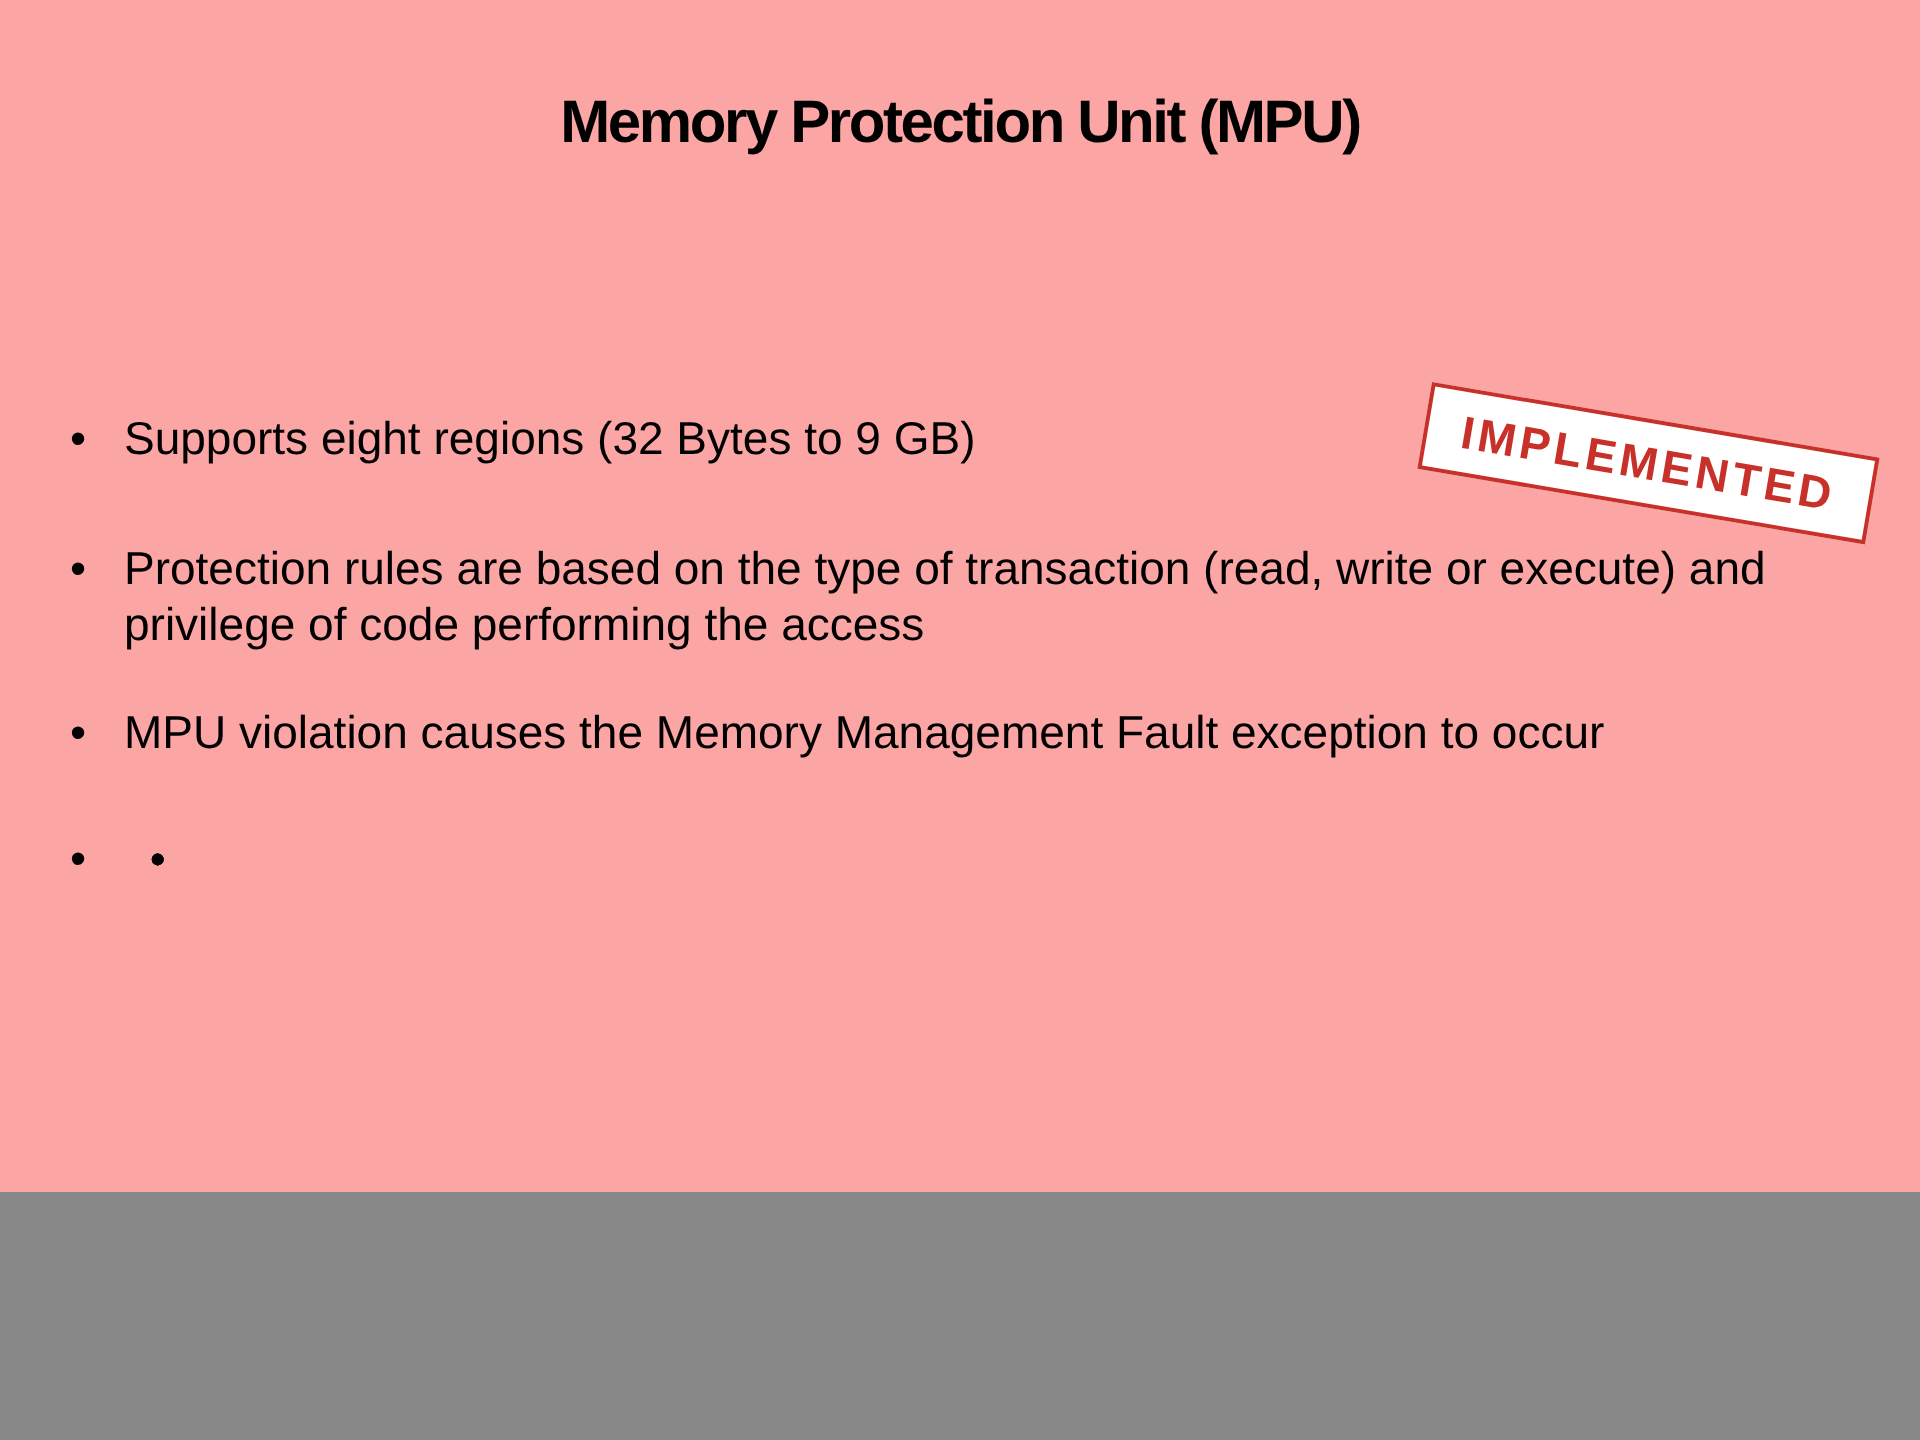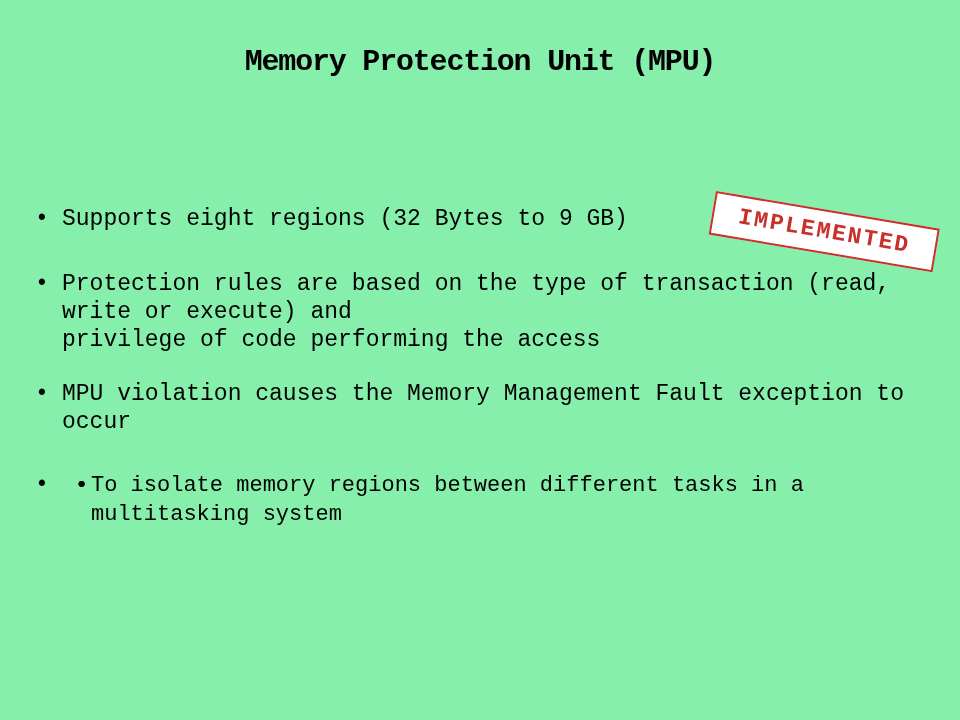"Memory Protection Unit (MPU)" .slide { background: #86efac -> #fca5a5; font-family: Liberation Mono, monospace -> Liberation Sans, sans-serif; height: 720px -> 596px }
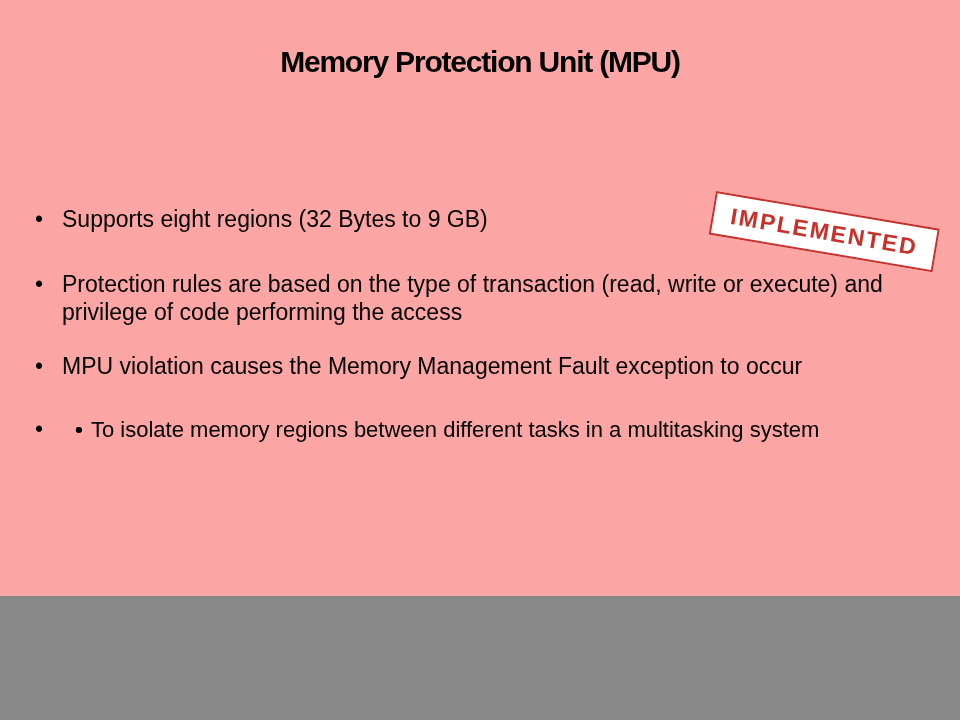"To isolate memory regions between" span.txt { html: <span>To isolate memory regions between different tasks in a multitasking system</span> -> none }
